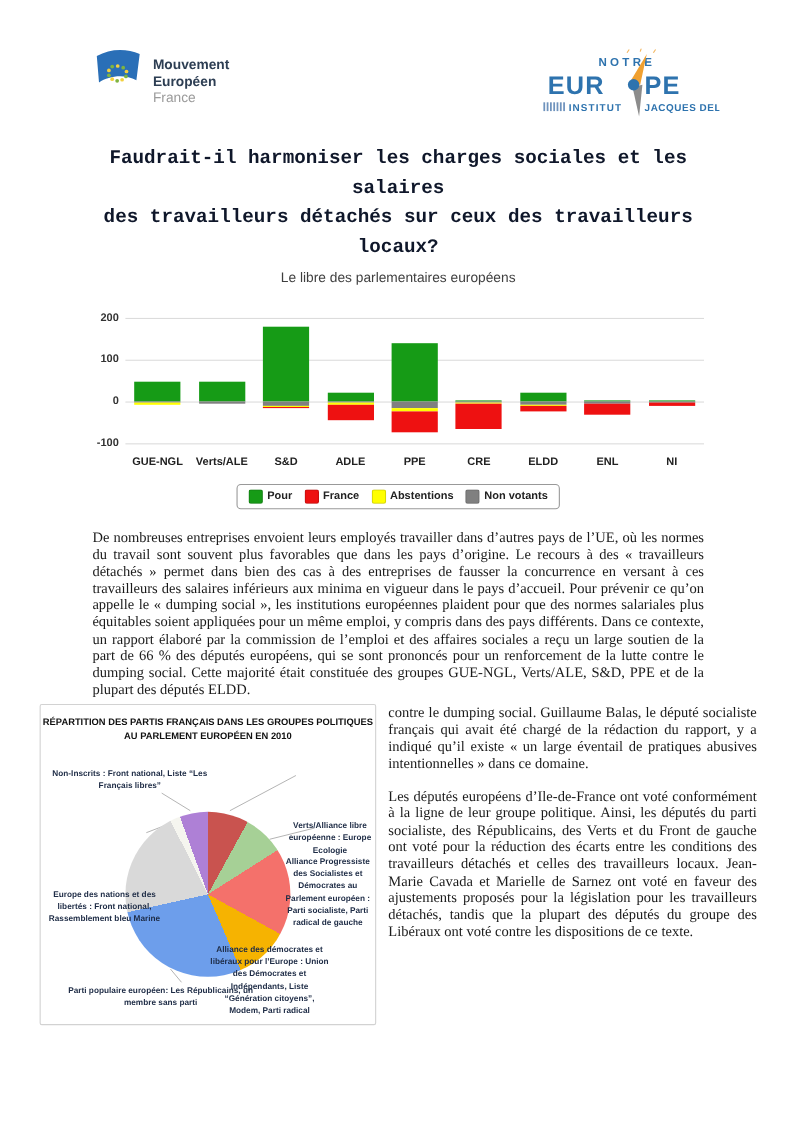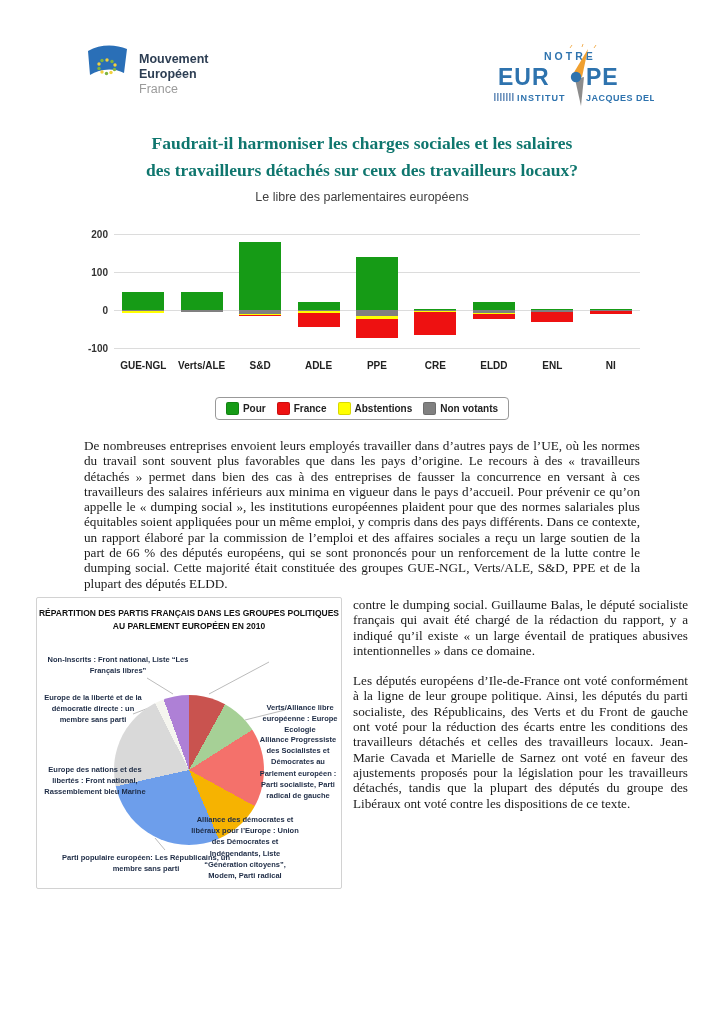"Faudrait-il harmoniser les charges" .title { color: #0f766e -> #0f172a; font-family: Liberation Serif, serif -> Liberation Mono, monospace }
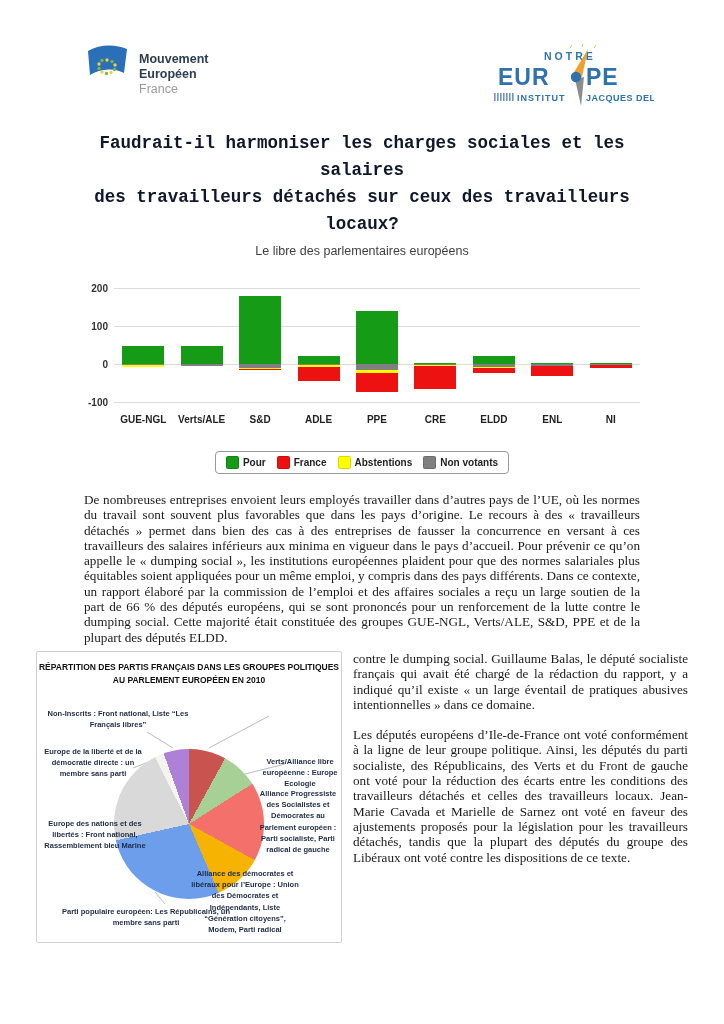"Pour" .legend-box { margin-top: 12px -> none }
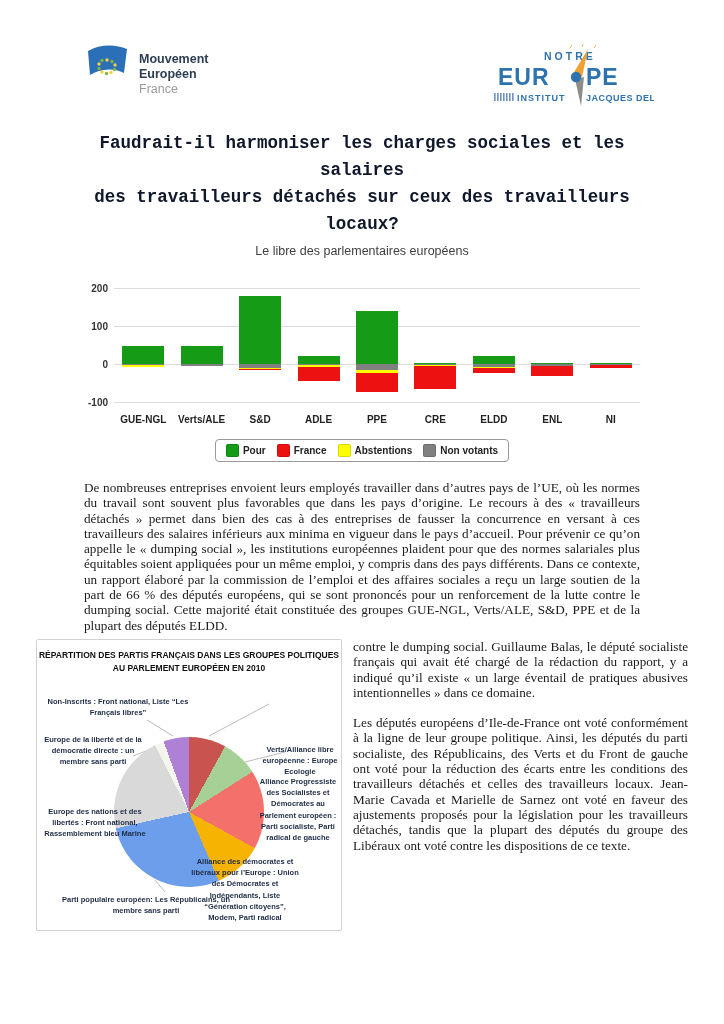"Europe de la liberté et" div.plabel { html: <div>Europe de la liberté et de la démocratie directe : un membre sans parti</div> -> none }
